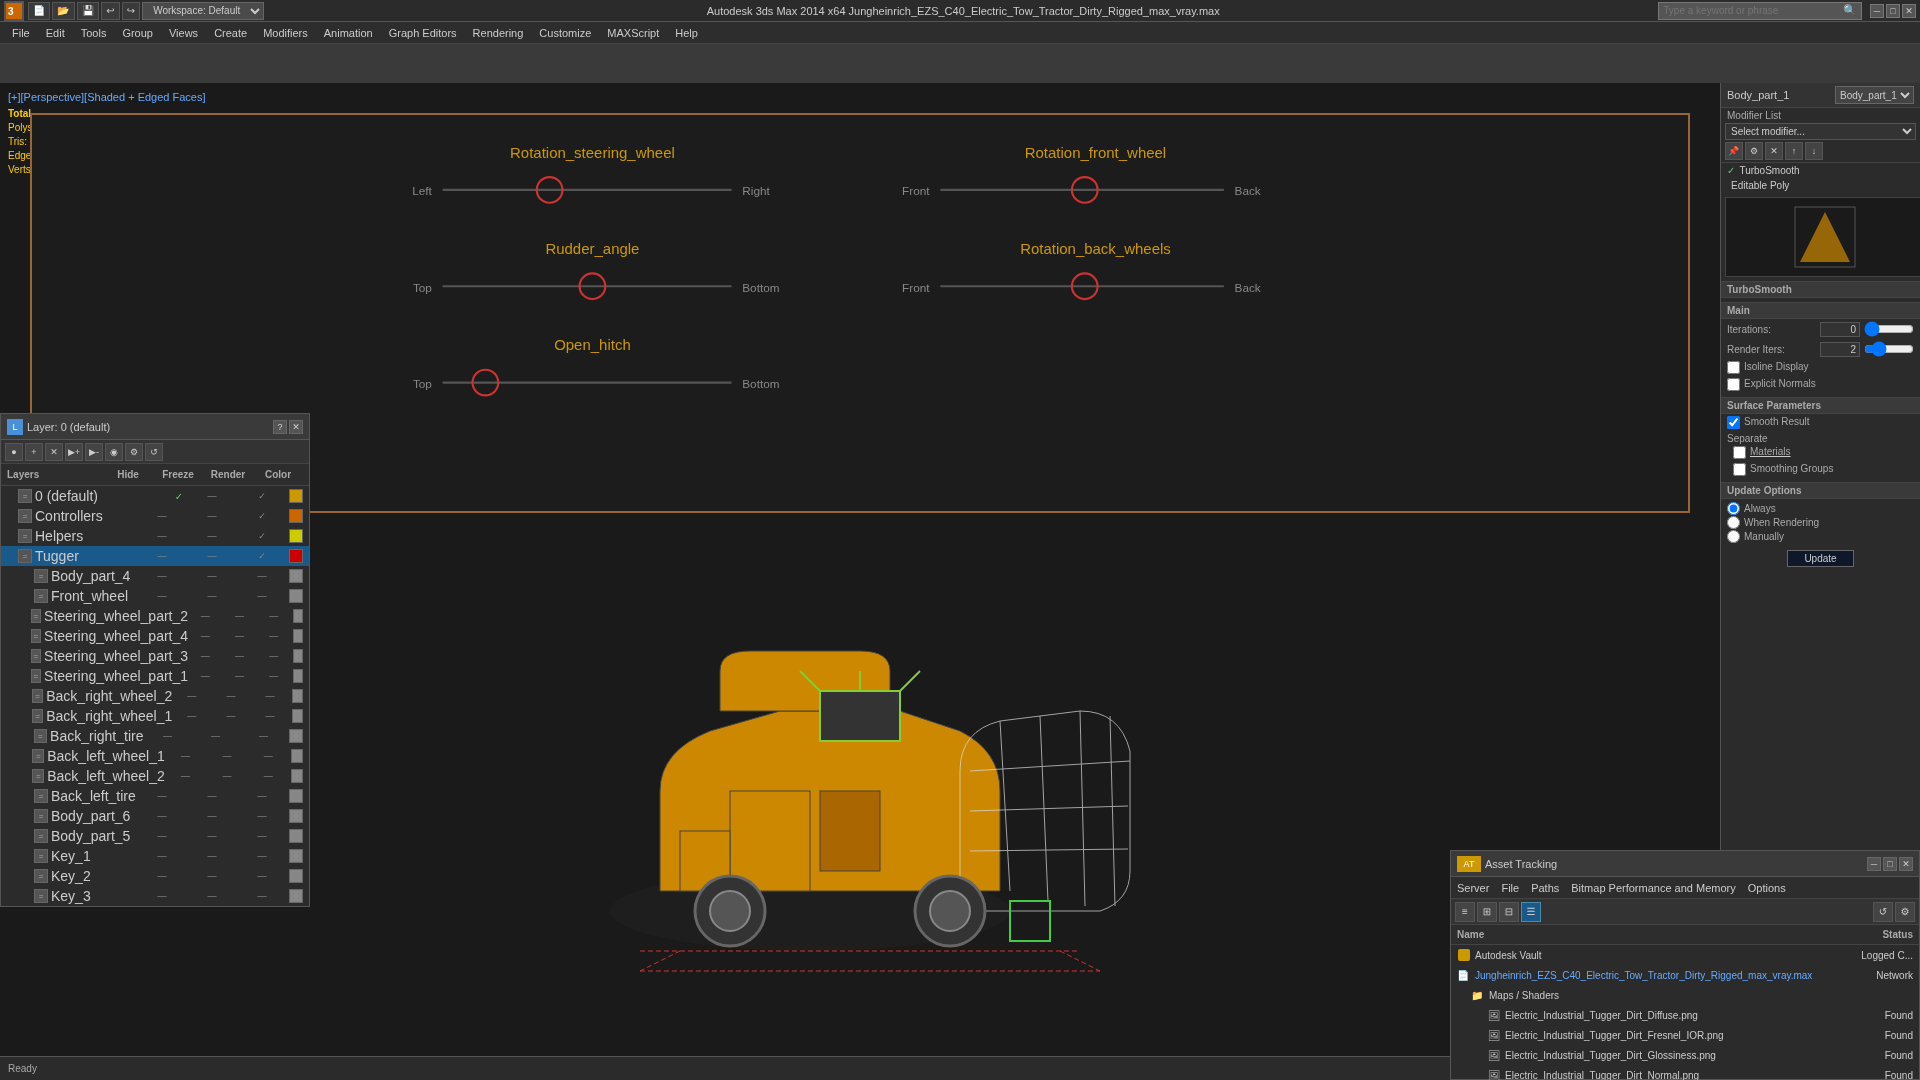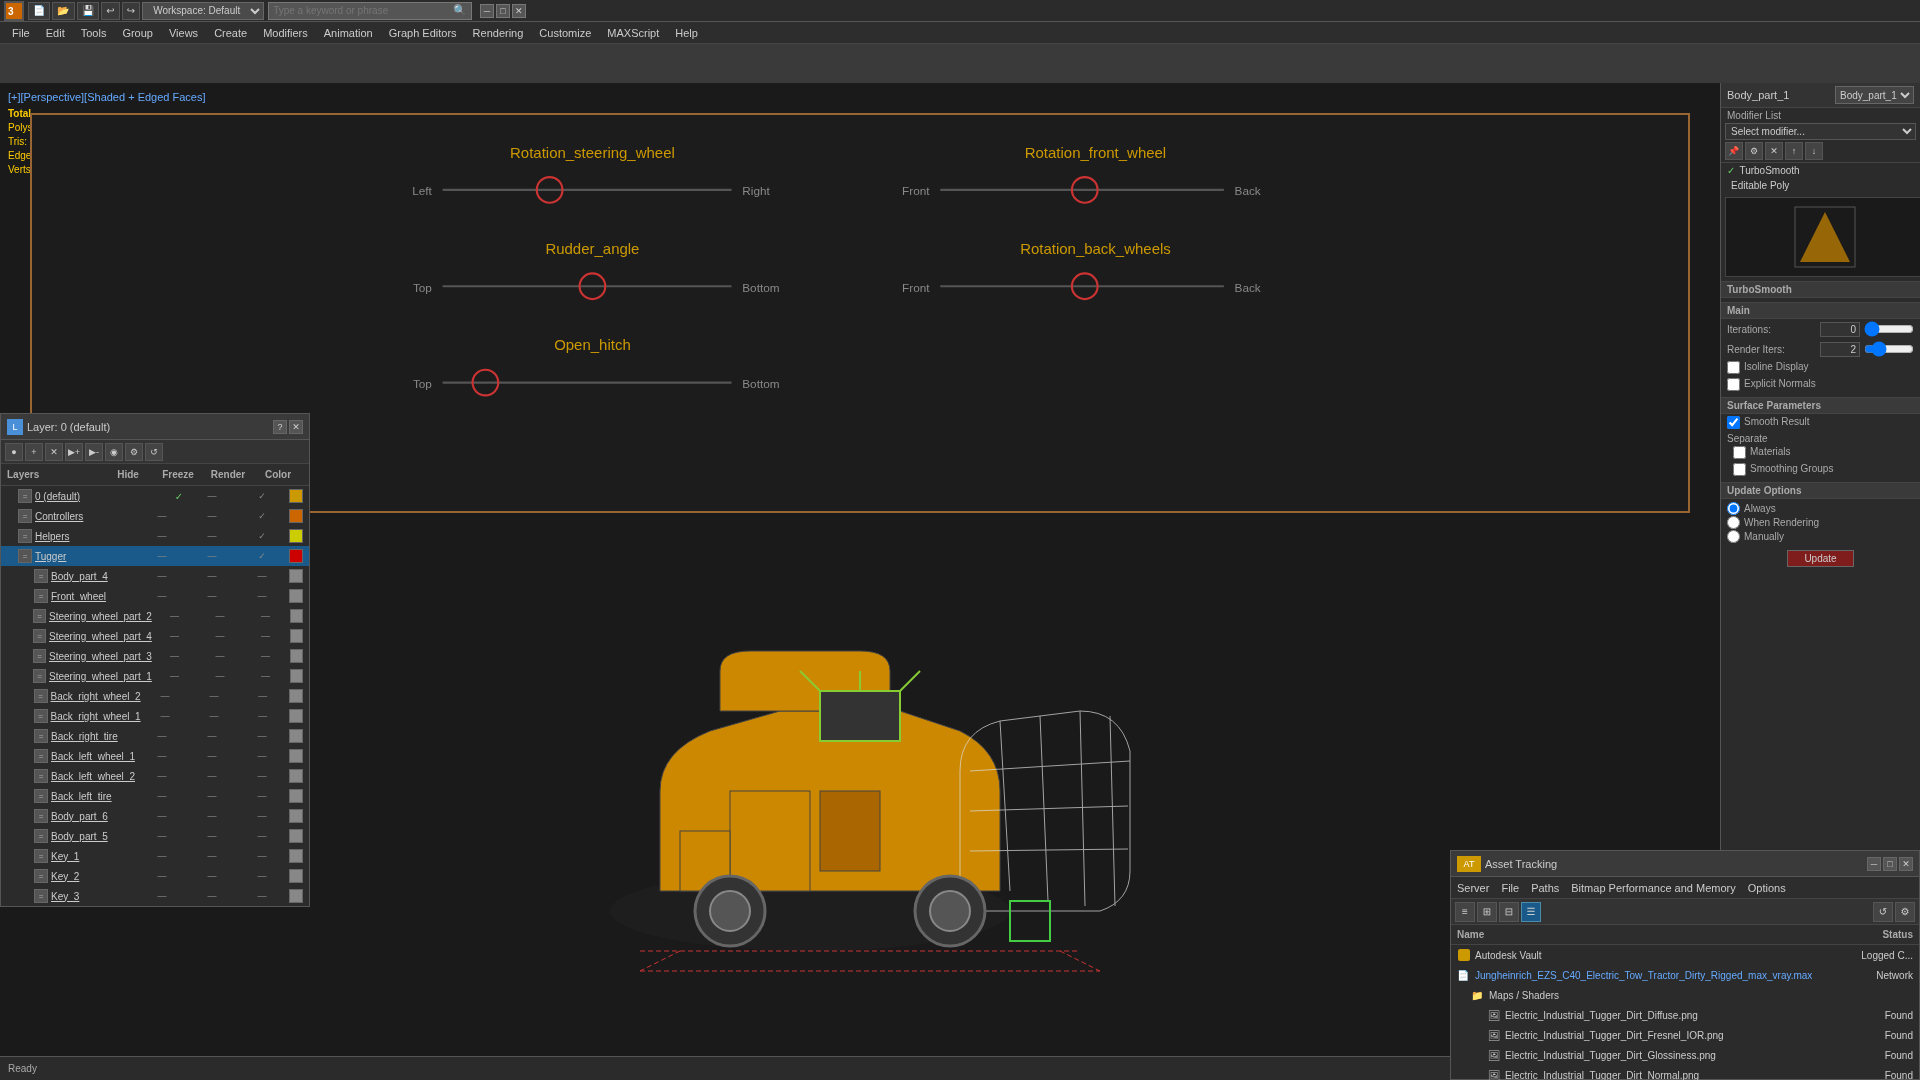"Autodesk 3ds Max 2014 x64" div.title { html: none -> <div>Autodesk 3ds Max 2014 x64 Jungheinrich_EZS_C40_Electric_Tow_Tractor_Dirty_Rigged_max_vray.max</div> }
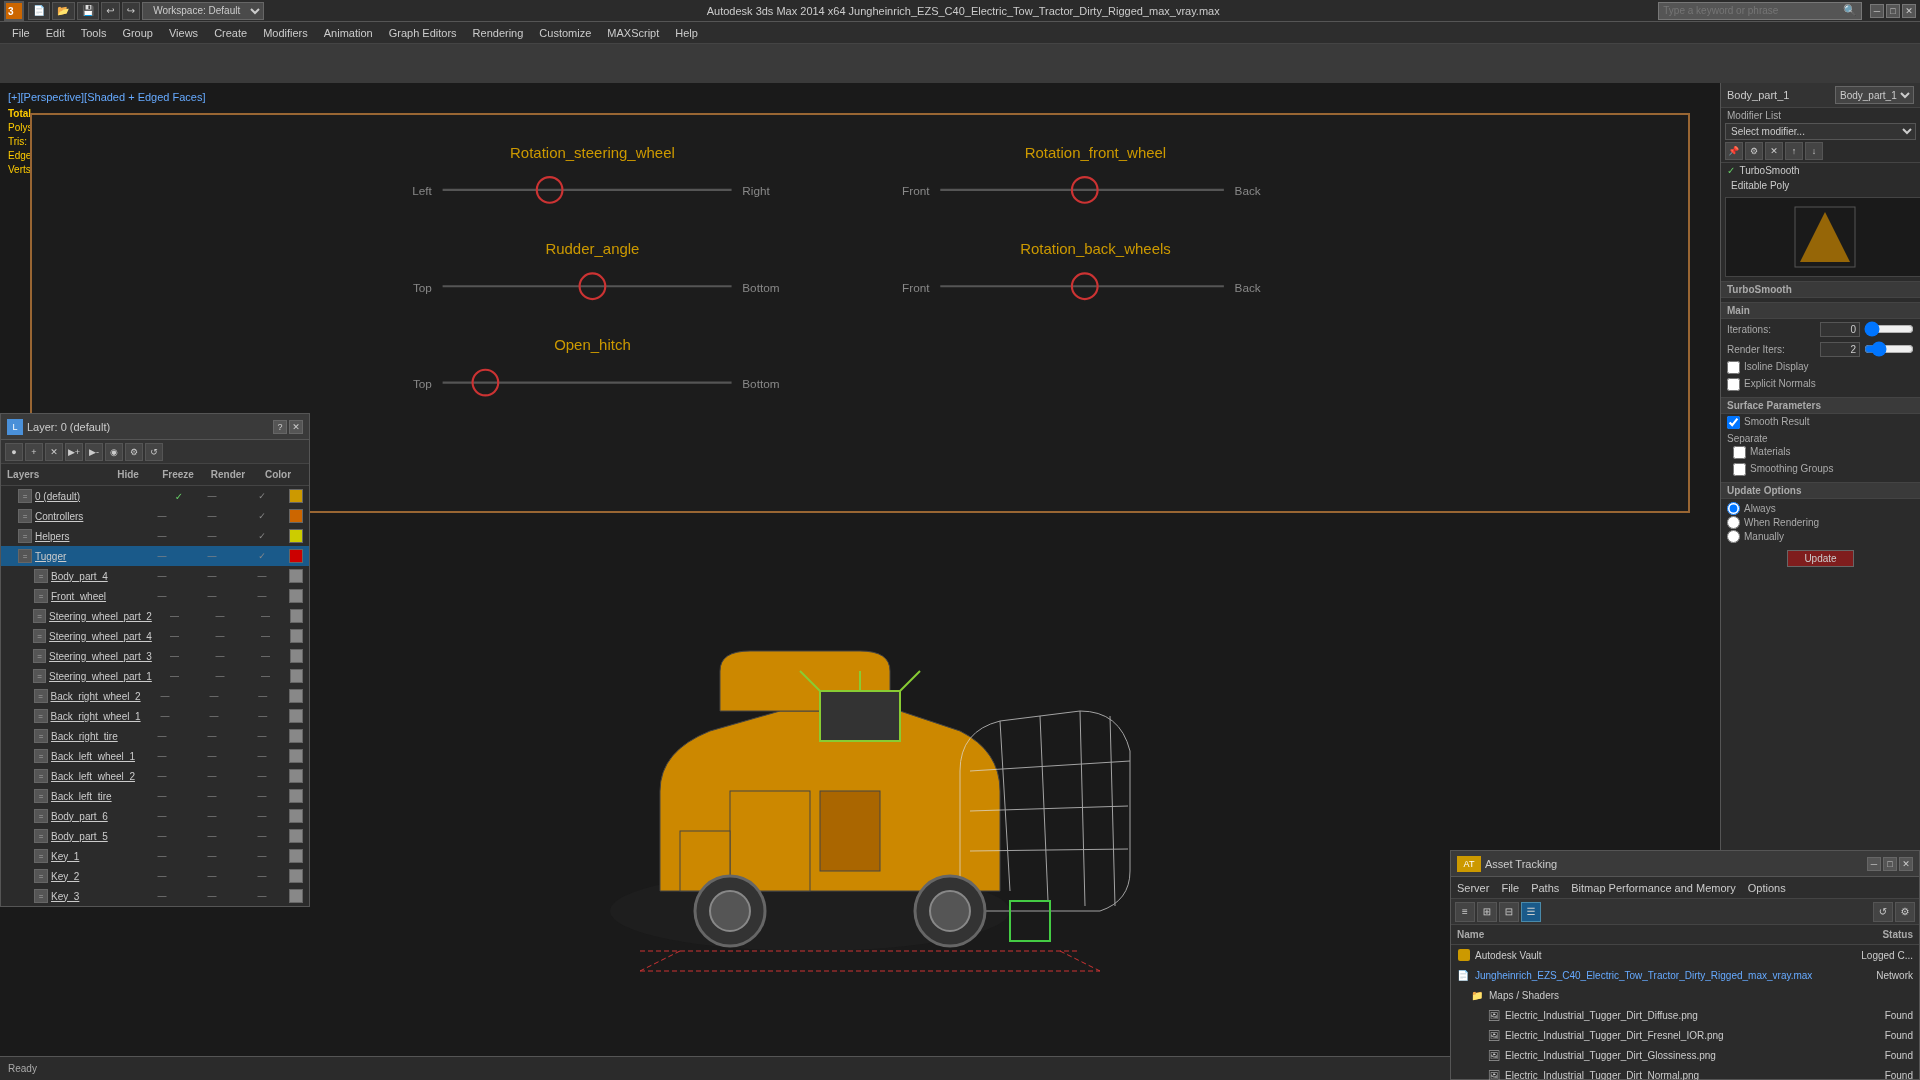"Materials" div.checkbox-row { text-decoration: none -> underline }
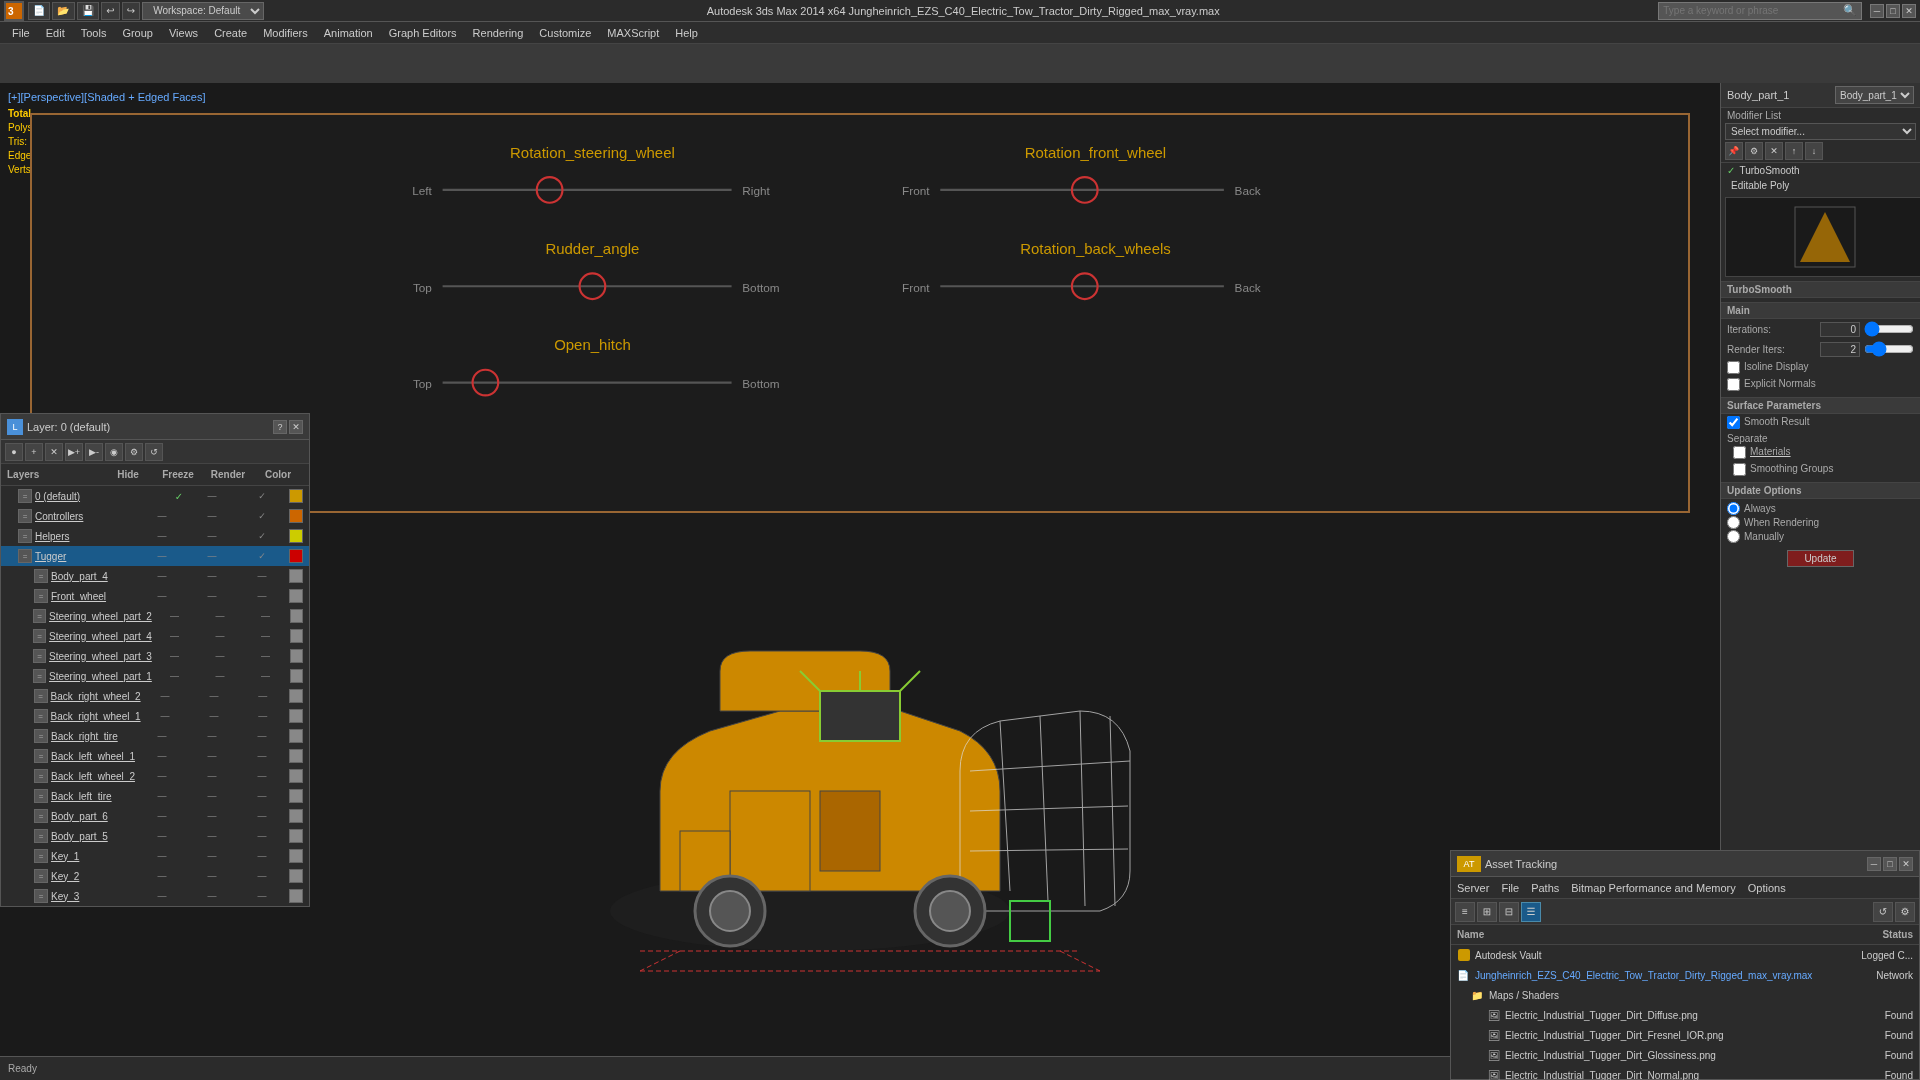"0 (default)" .layer-item .layer-name { font-size: 10px -> 14px; text-decoration: underline -> none }
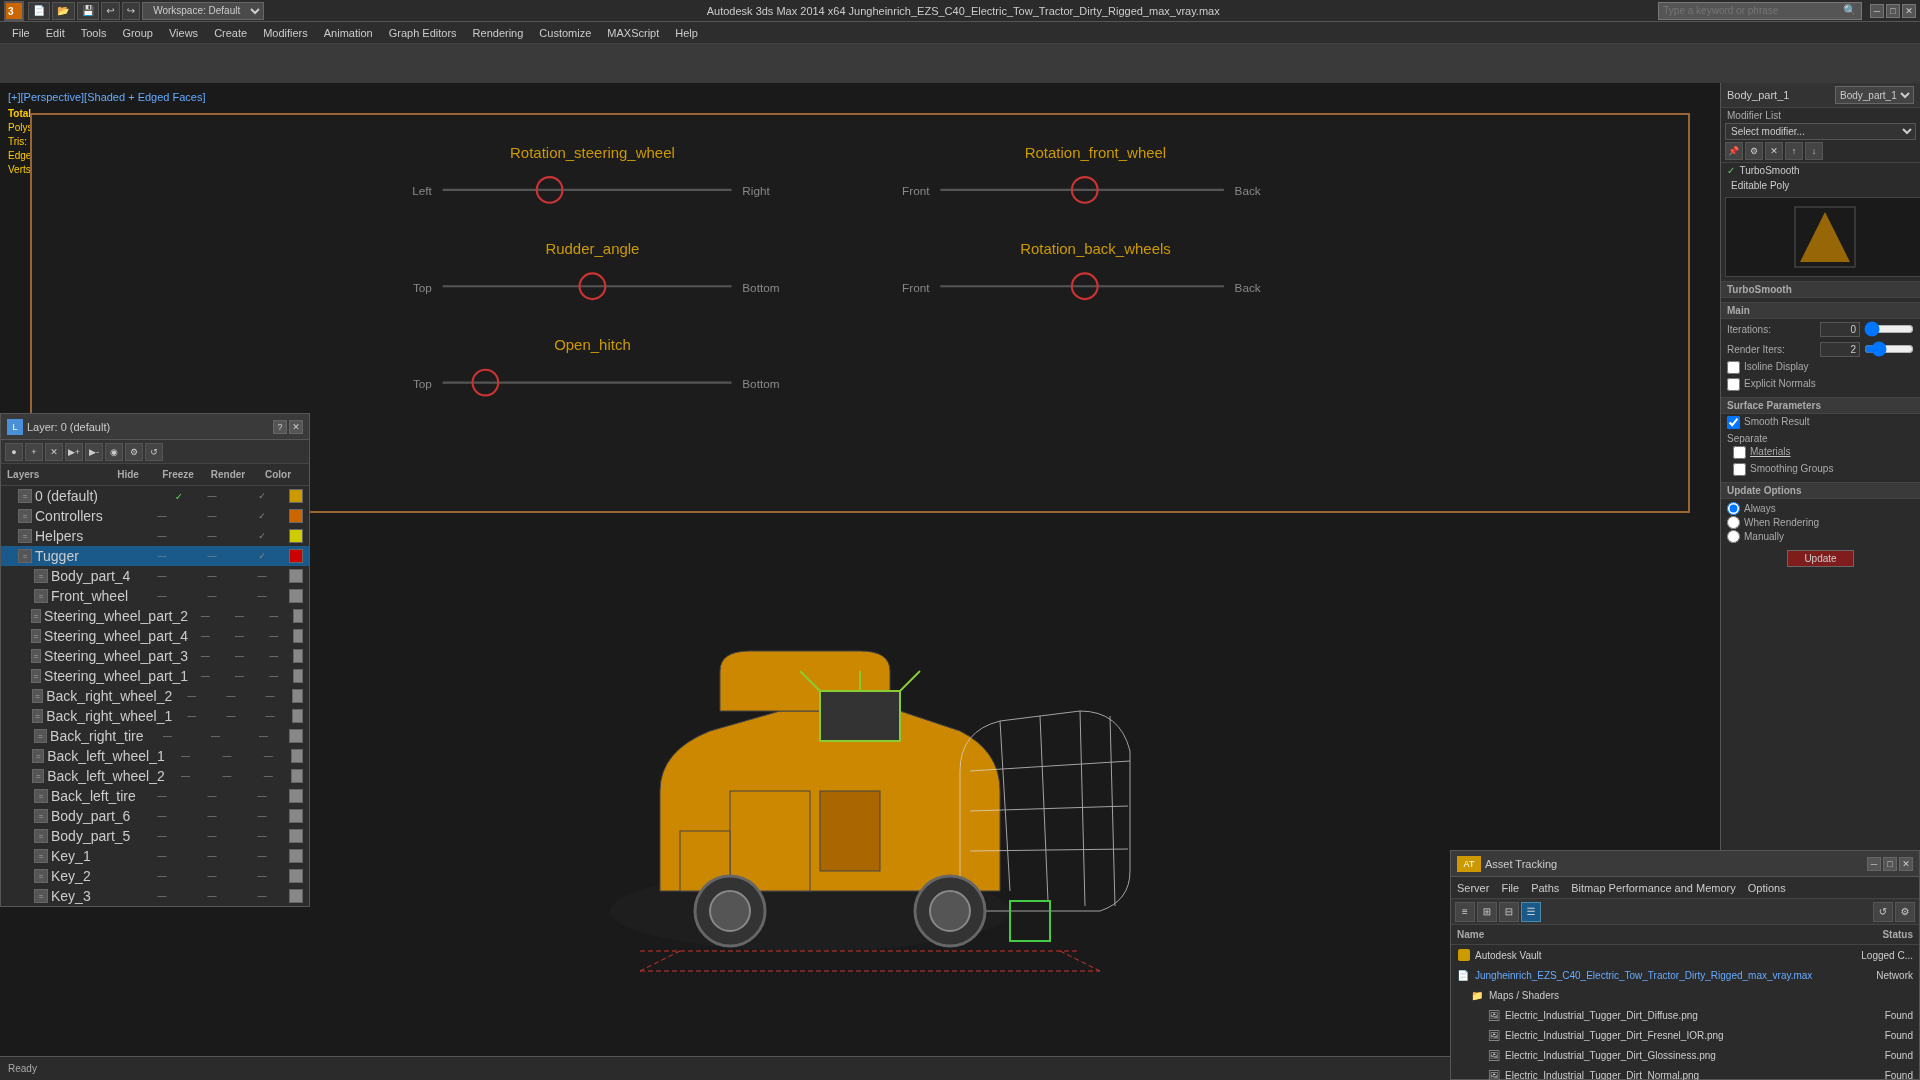"Update" #modifier-panel .update-btn button { background: #7f1d1d -> #0f172a }
